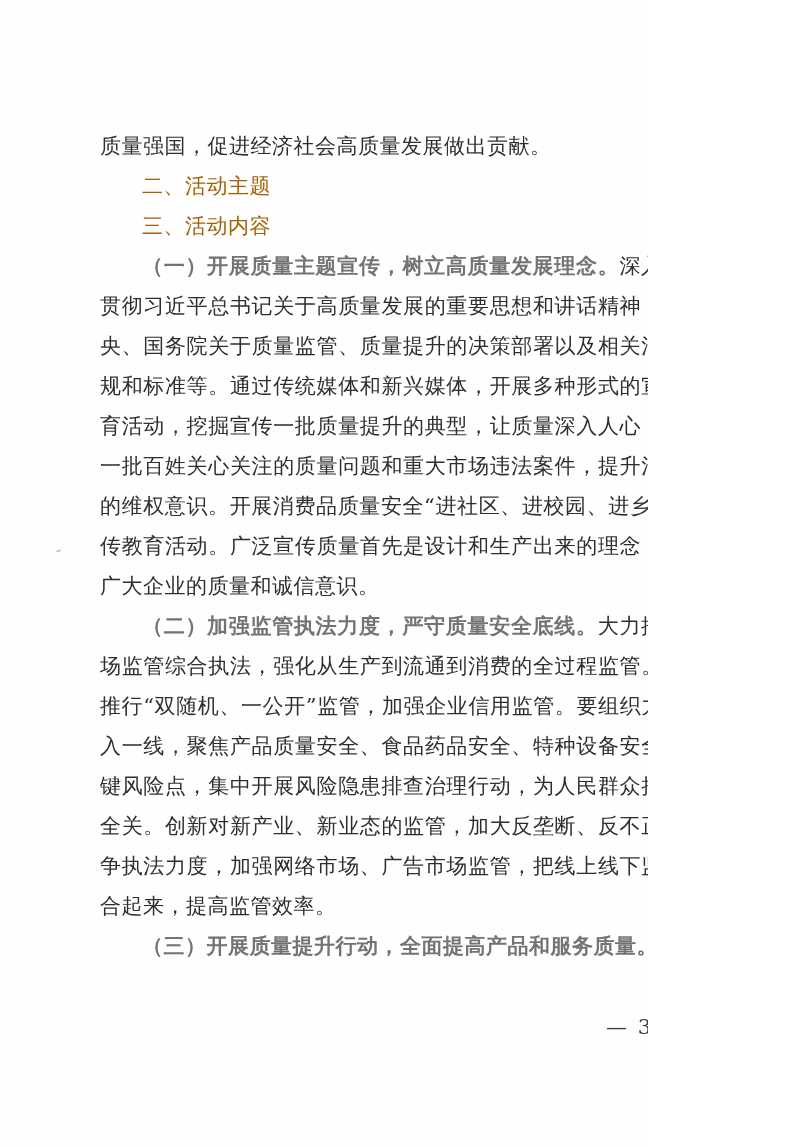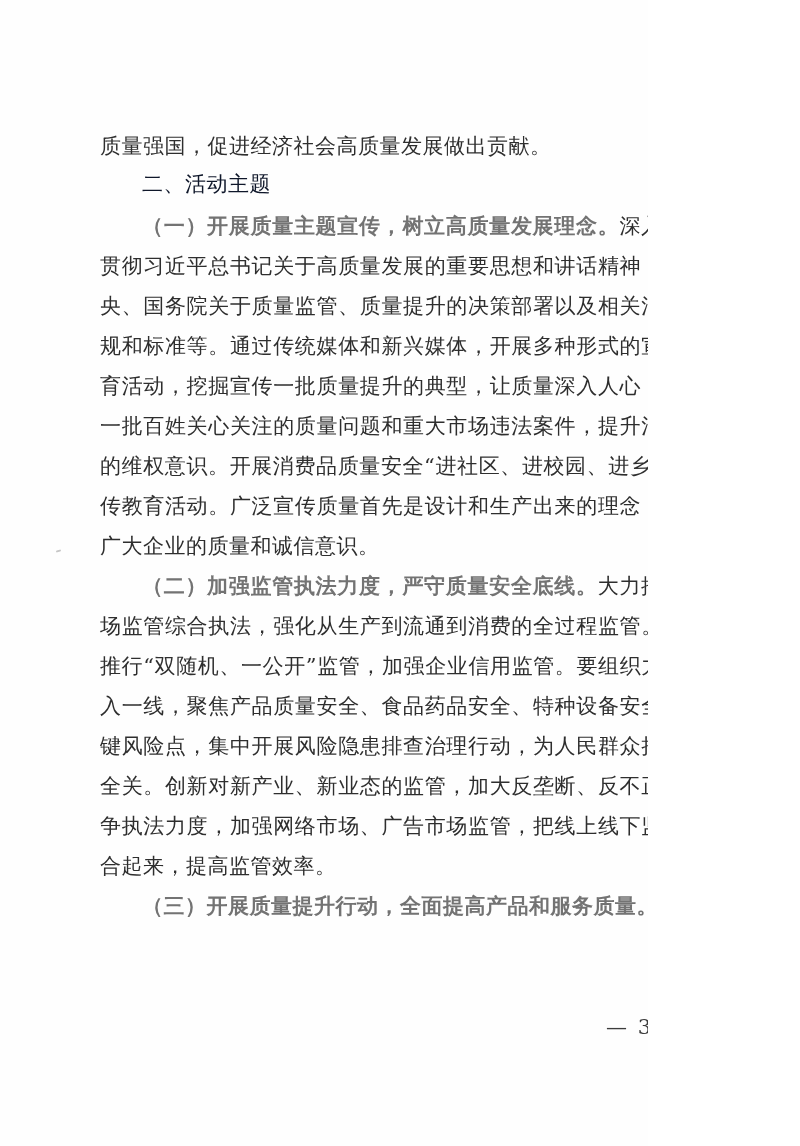"二、活动主题" .heading { color: #0f172a -> #a16207; font-family: Liberation Mono, monospace -> Liberation Serif, serif }
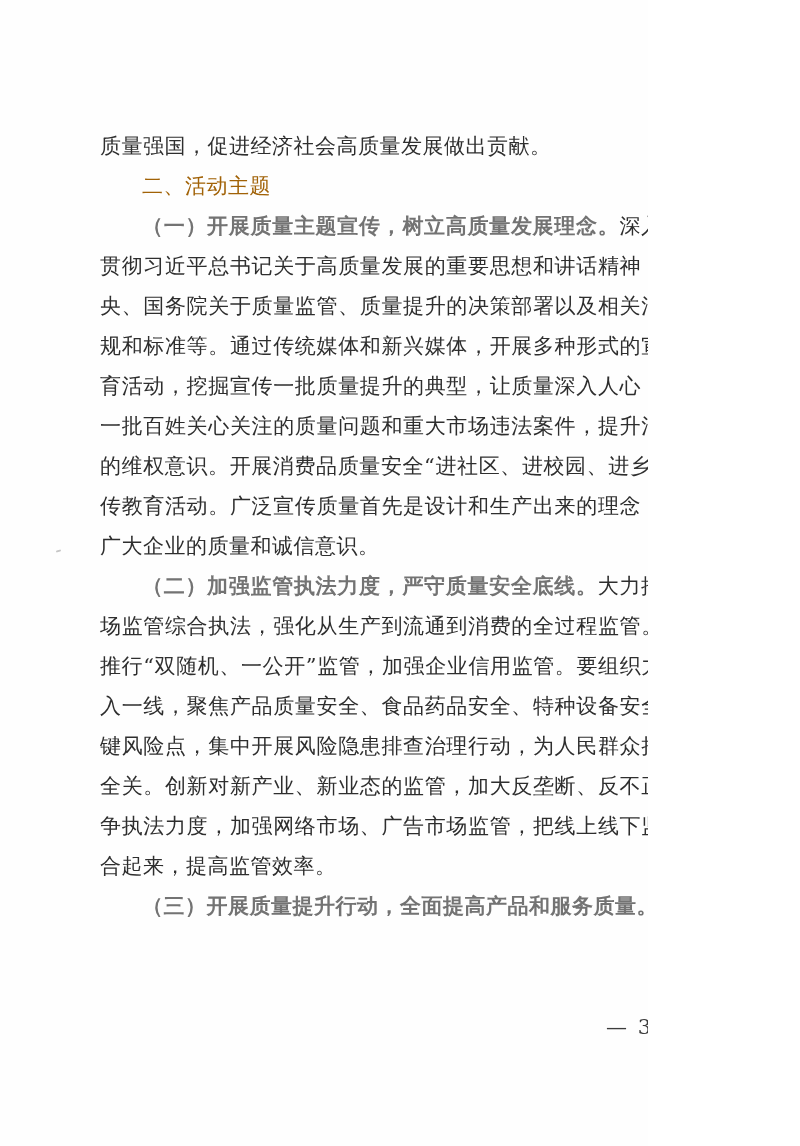"三、活动内容" h2.heading { html: none -> <h2>三、活动内容</h2> }
